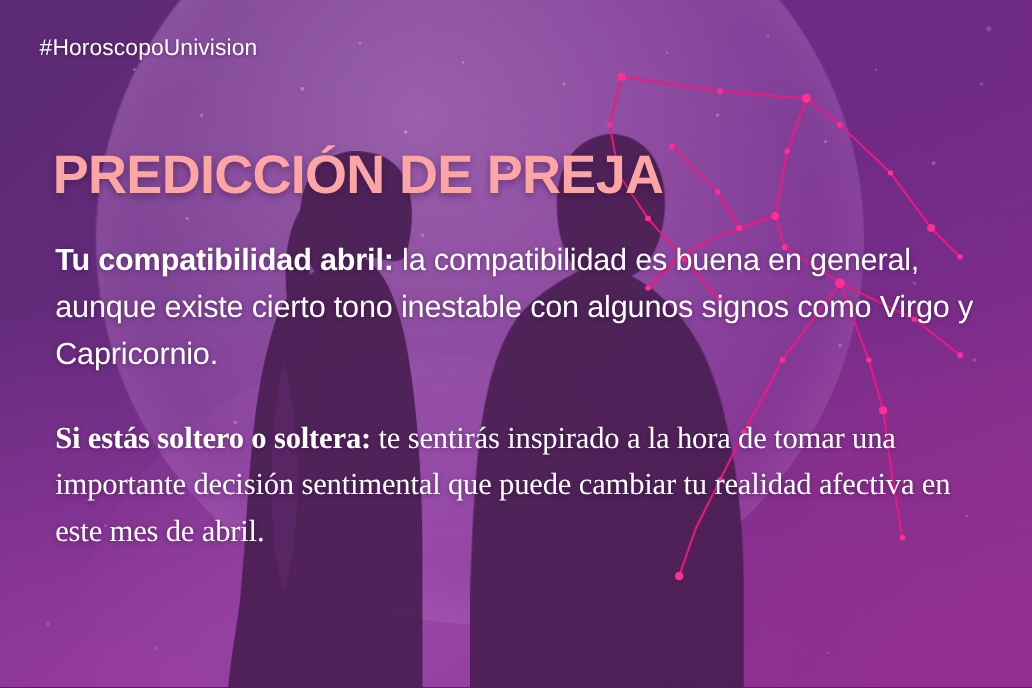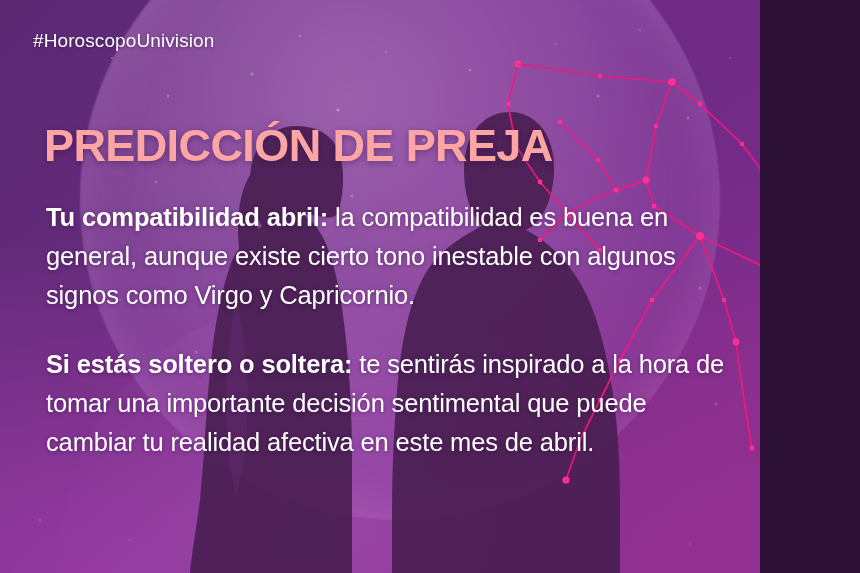"#HoroscopoUnivision" #card { width: 760px -> 860px }
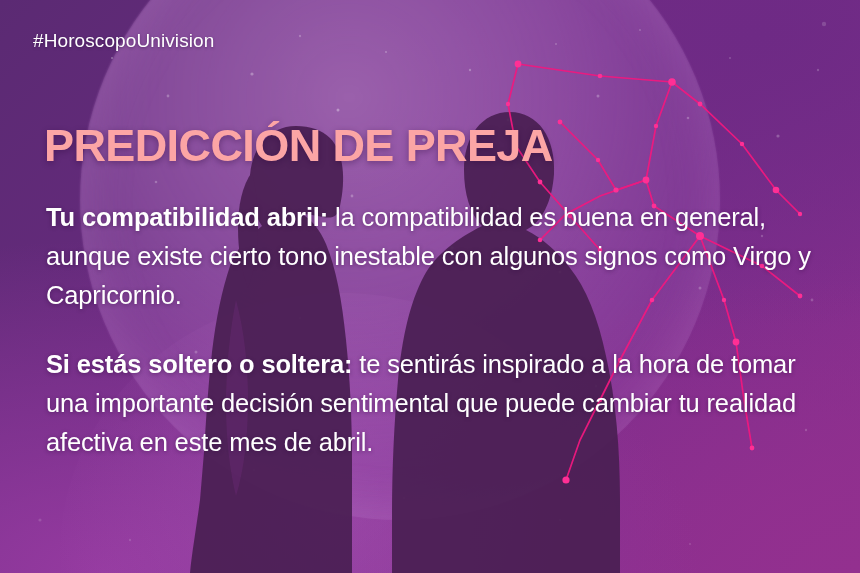"Si estás soltero o soltera:" .para:last-child { font-family: none -> Liberation Serif, serif }
